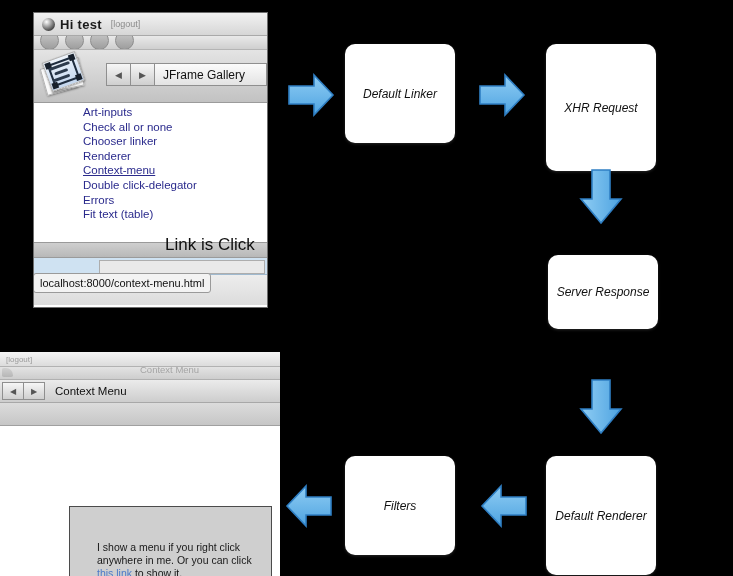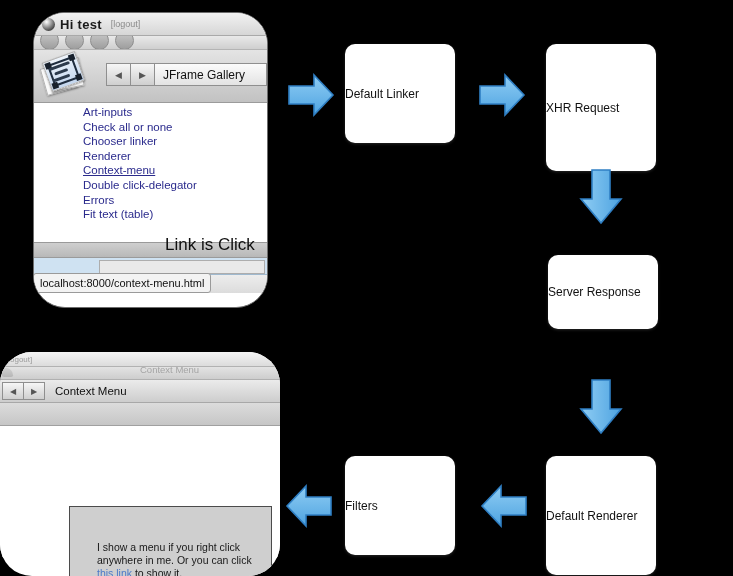"Hi test" .abs { border-radius: 32px -> none }
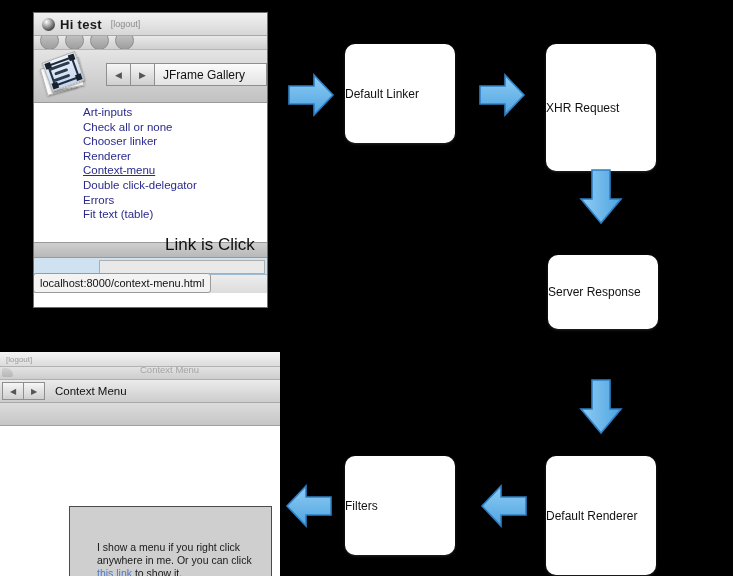"Default Linker" .fbox { font-style: none -> italic; justify-content: flex-start -> center }
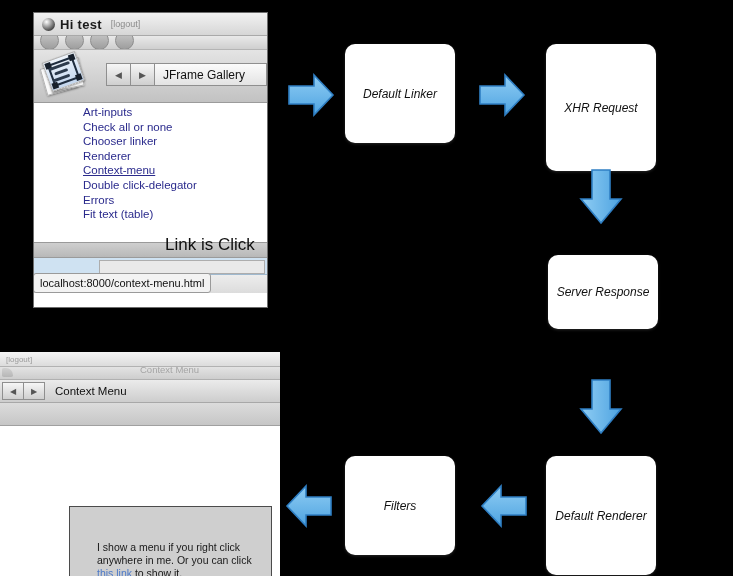"localhost:8000/context-menu.html" .statusrow { height: 18px -> 30px }
